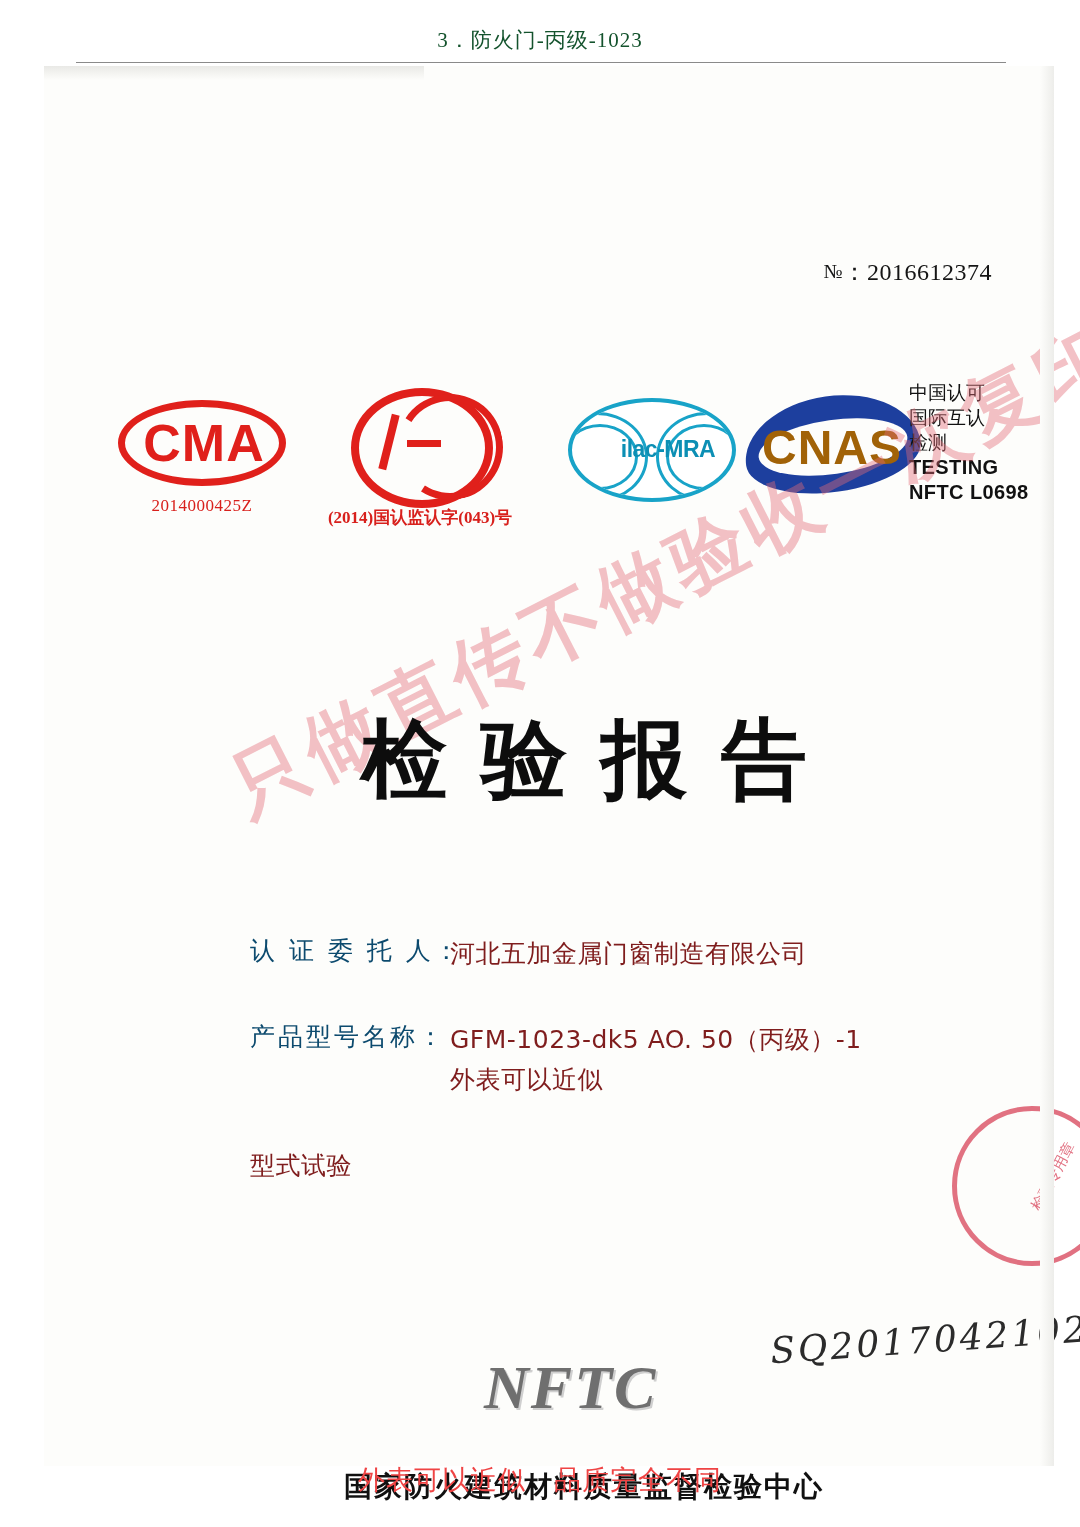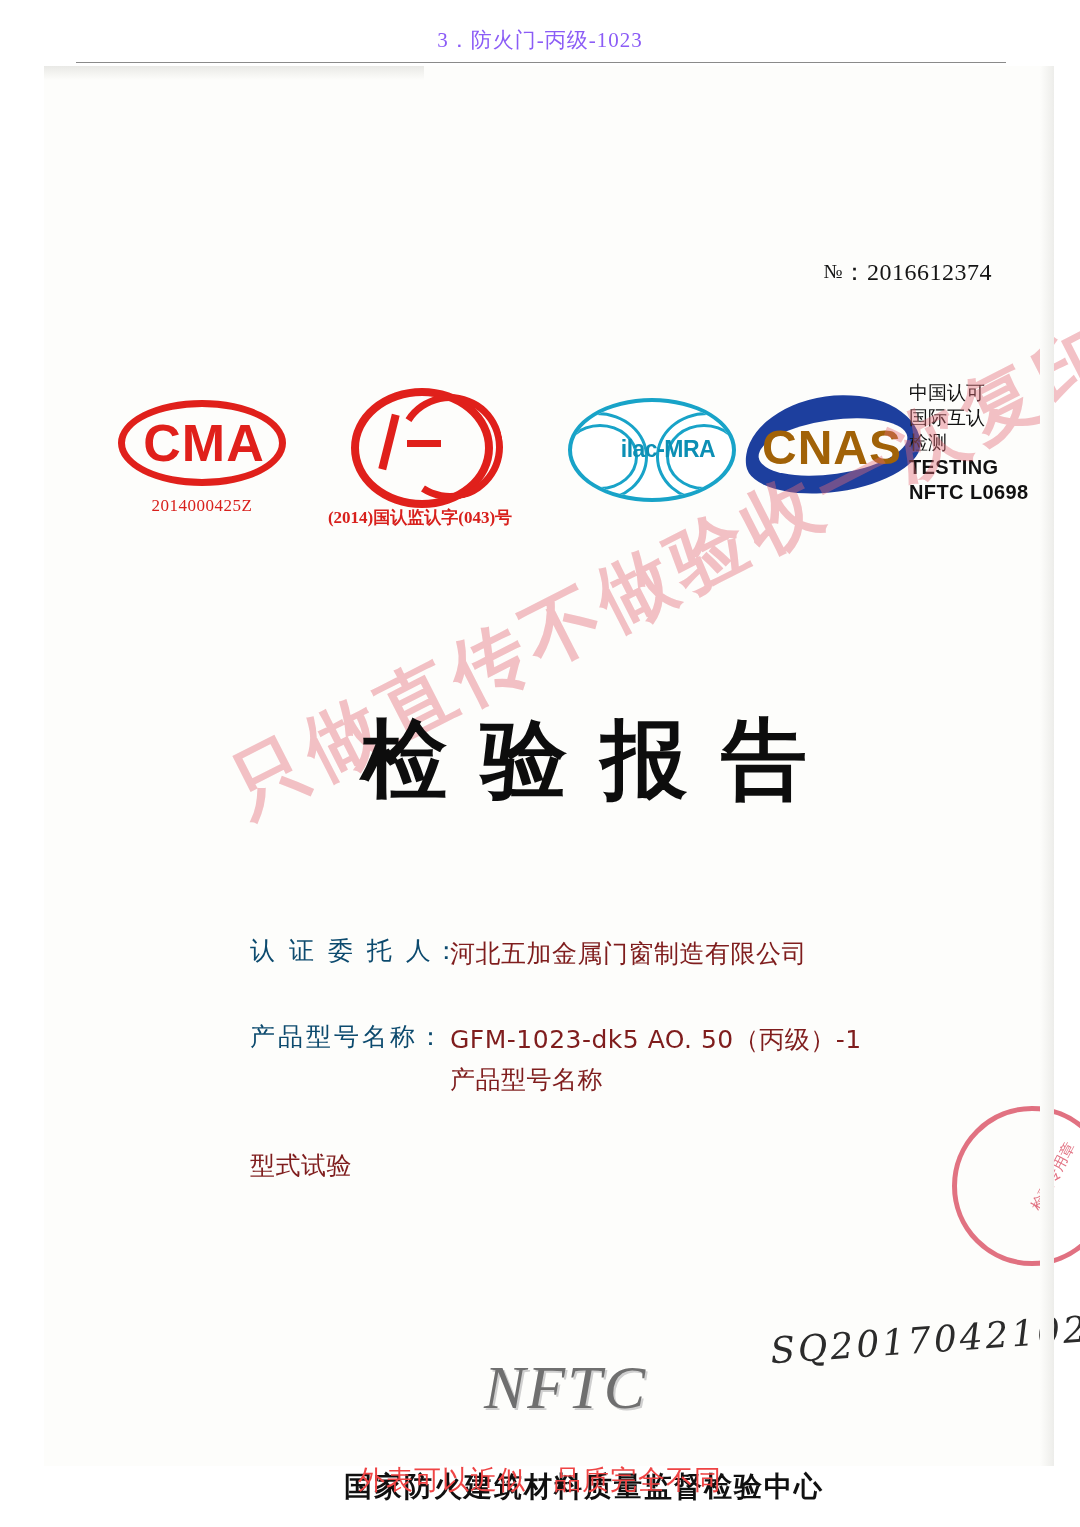"3．防火门-丙级-1023" .page-header .hdr-text { color: #8b5cf6 -> #14532d }
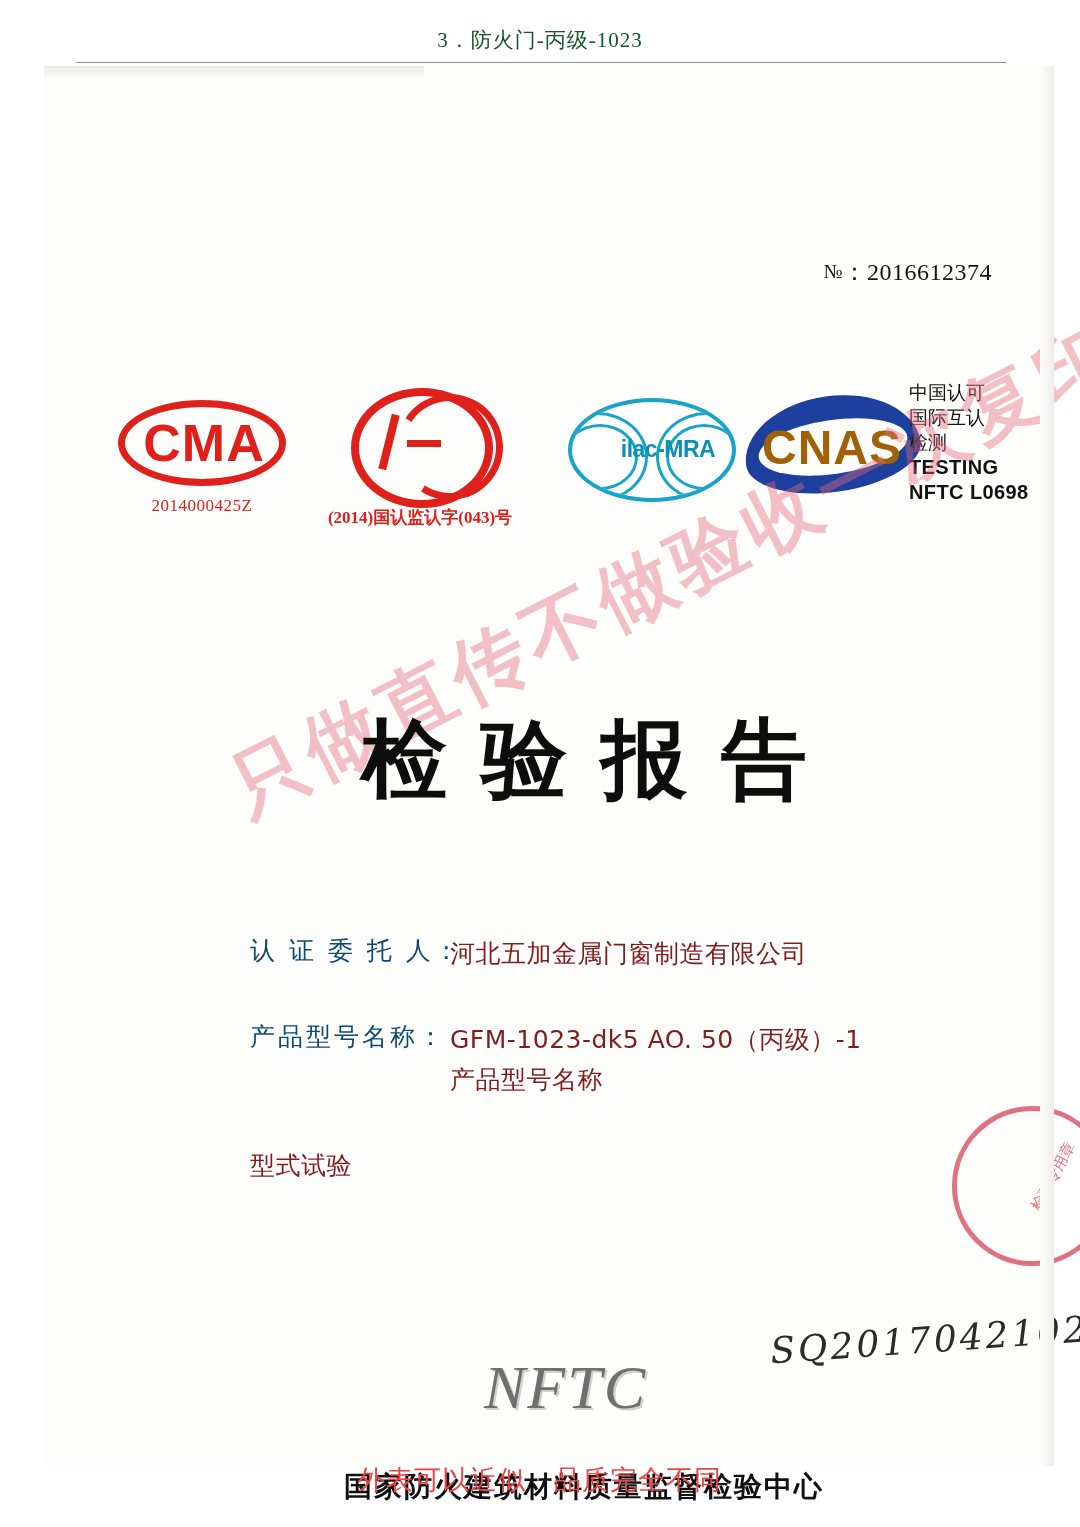"产品型号名称" span.line2 { text: 产品型号名称 -> 外表可以近似 }
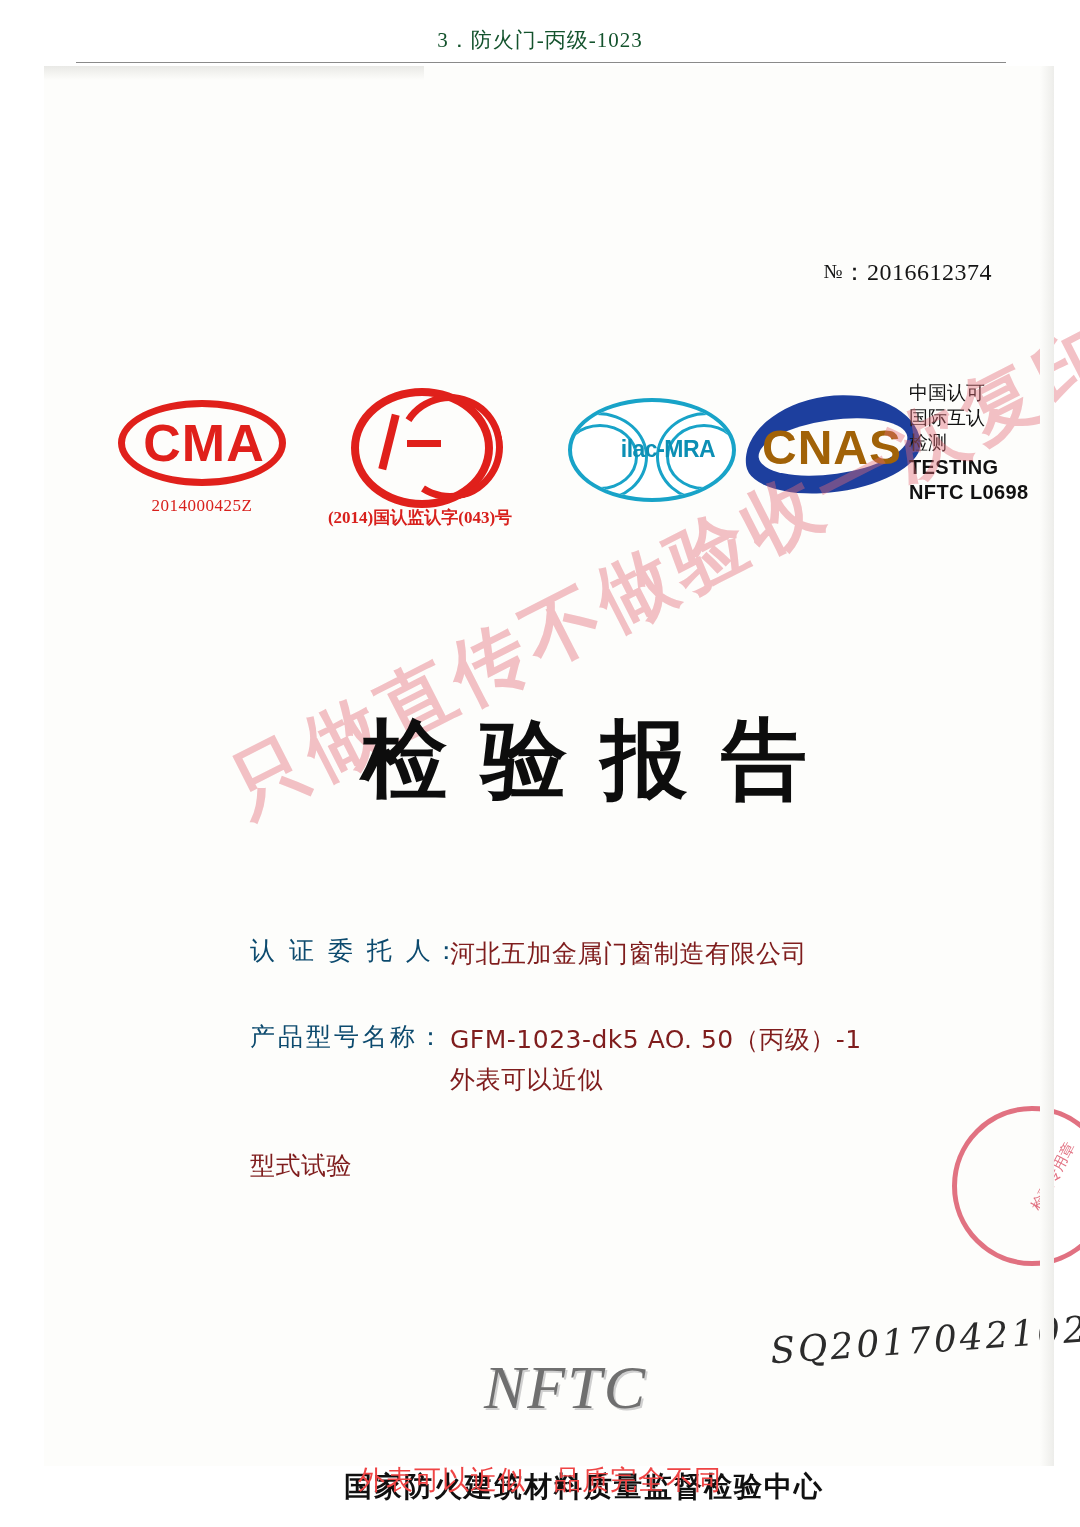"NFTC" .nftc { font-weight: normal -> bold }
